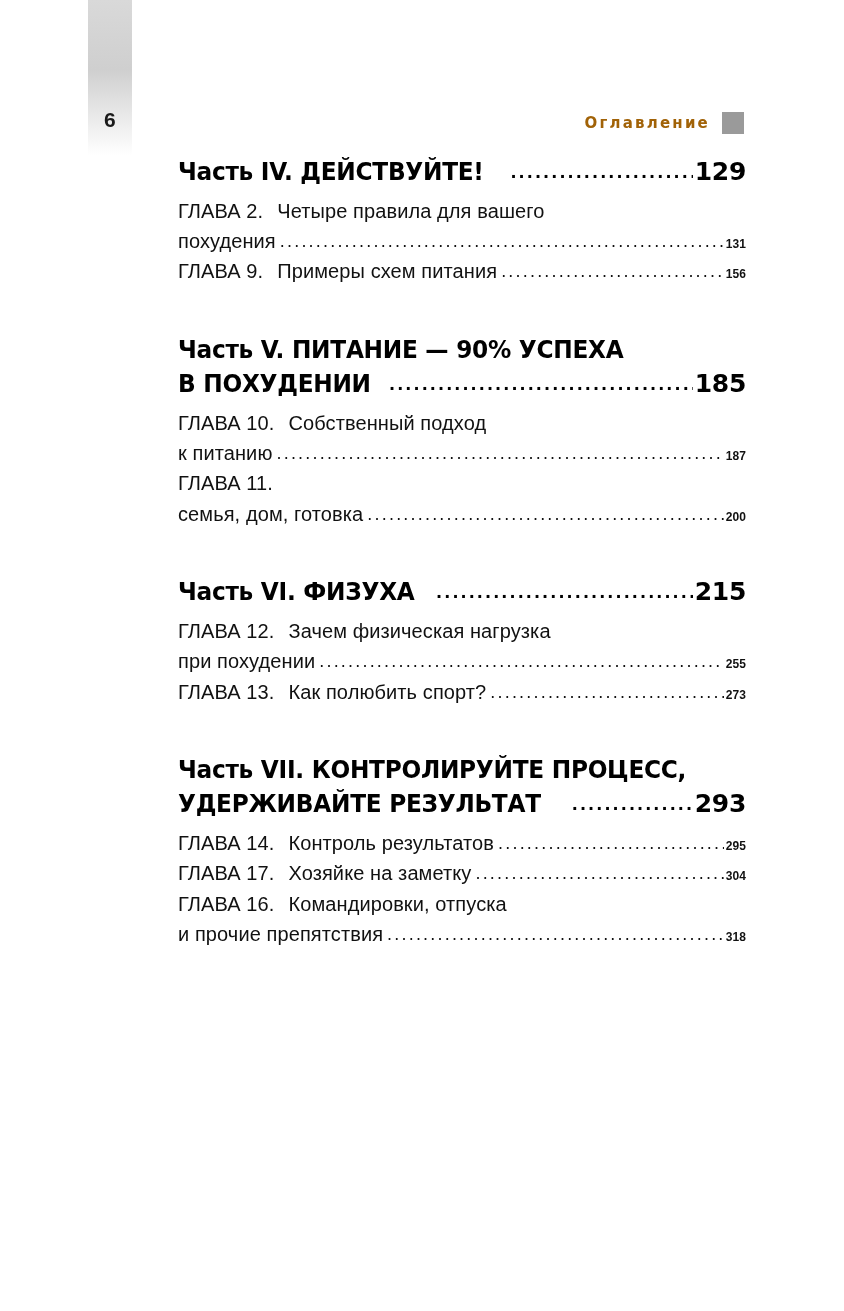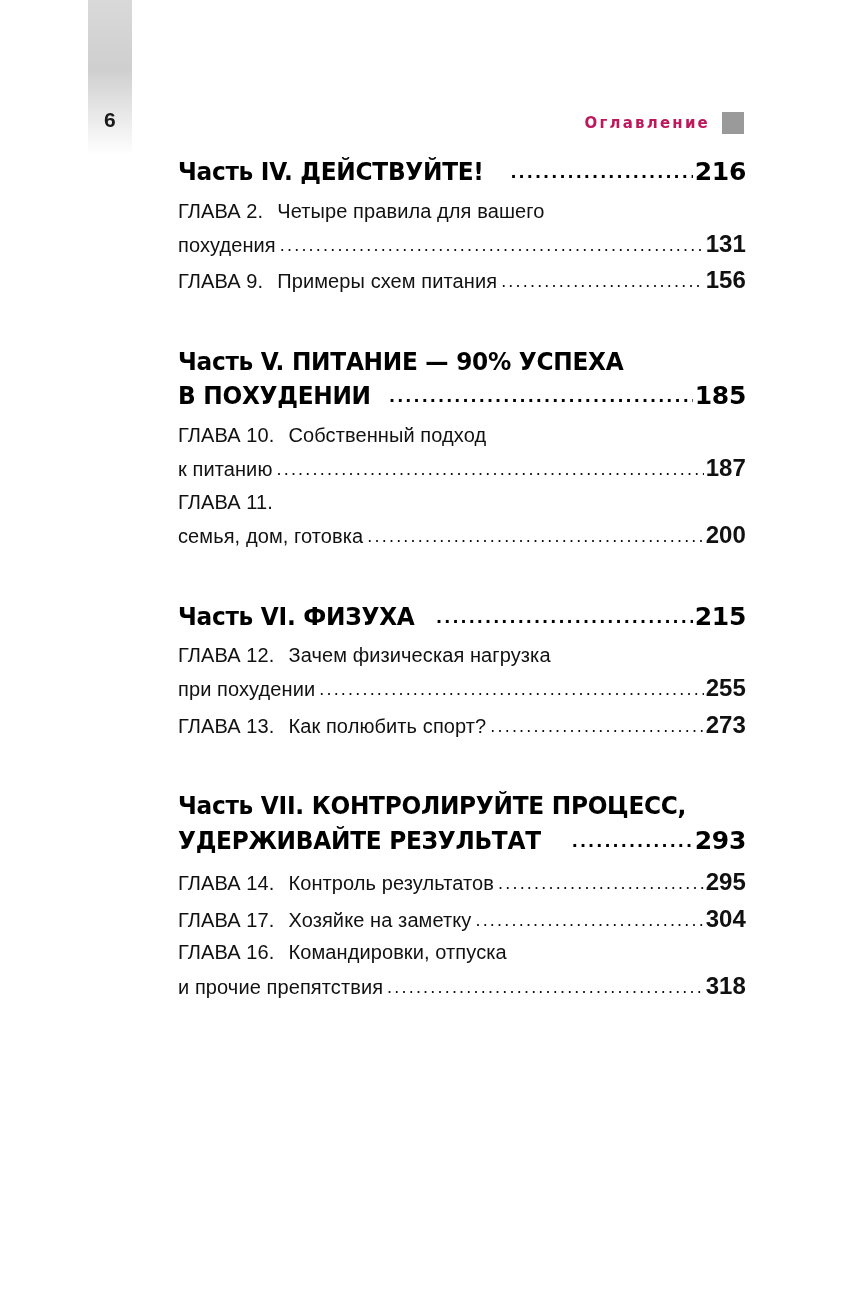"Оглавление" .running-head .rh-text { color: #be185d -> #a16207 }
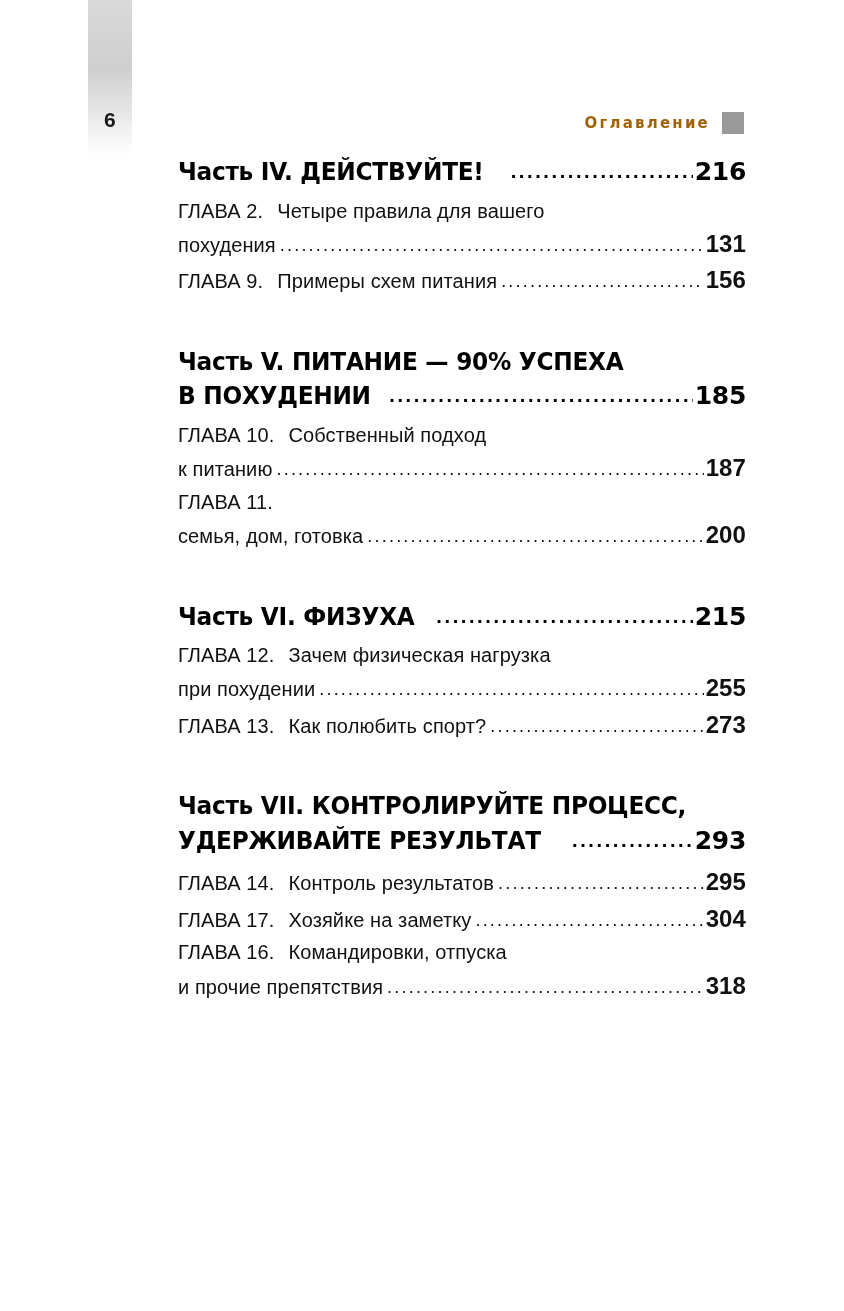"216" span.pnum { text: 216 -> 129 }
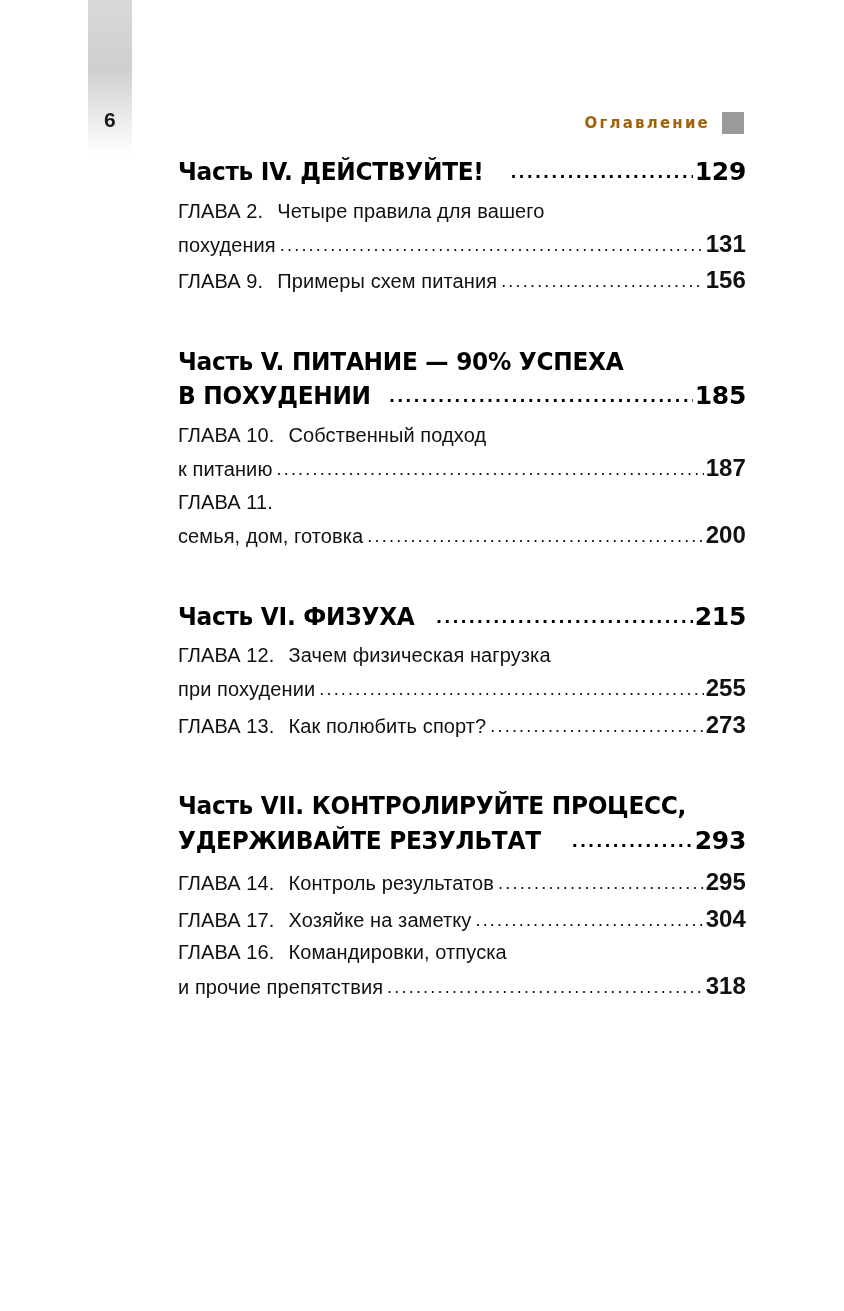"131" .chapter .cnum { font-size: 24px -> 12px }
